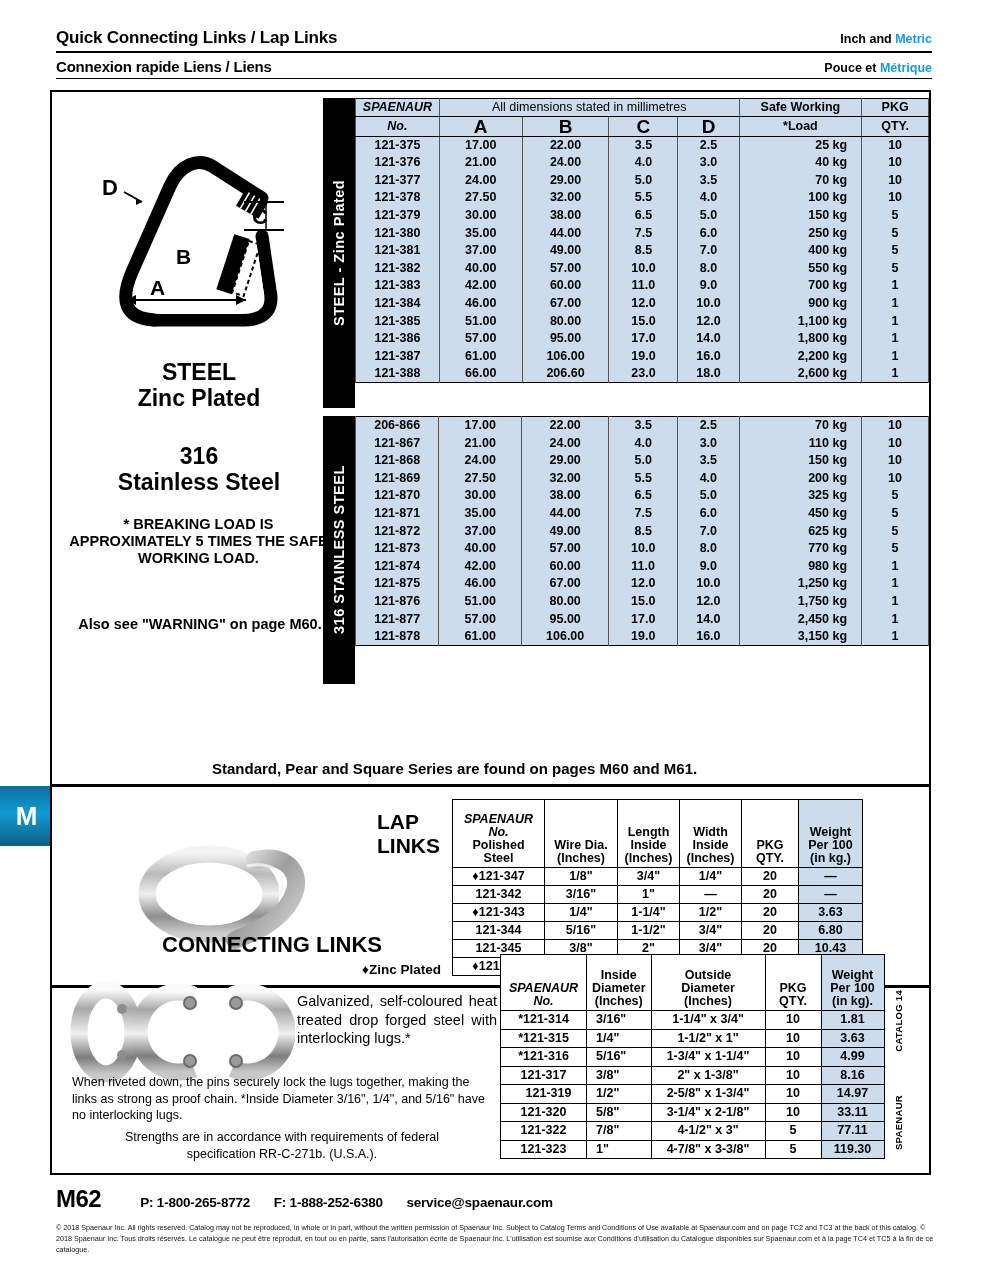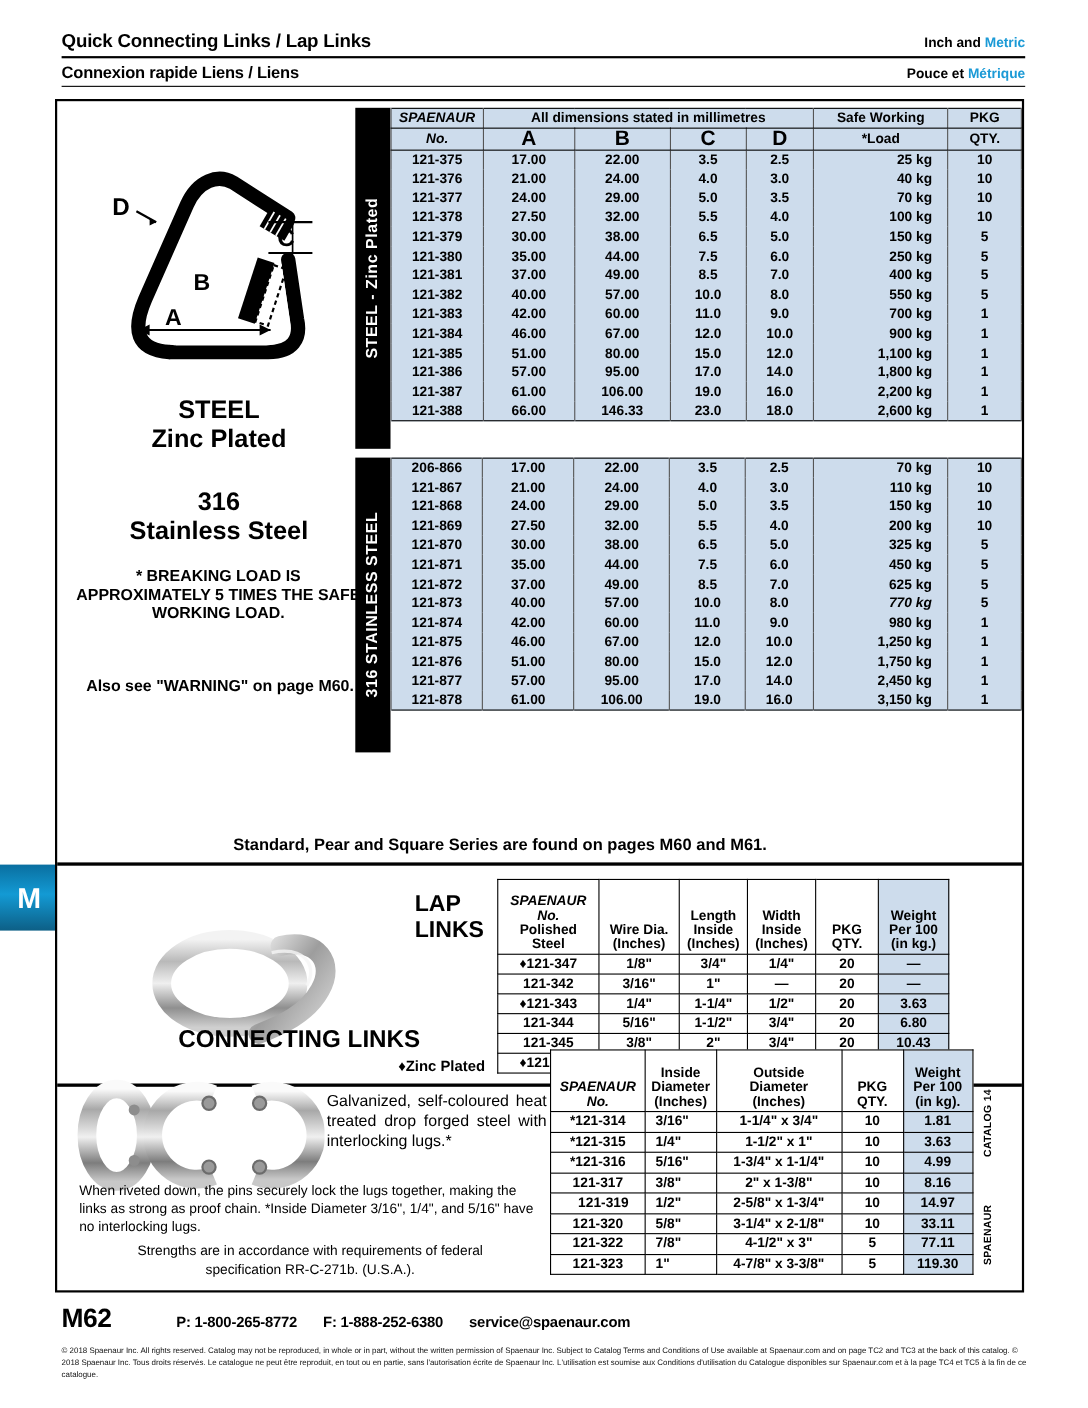"All dimensions stated in millimetres" table.spec .hdr-span { font-weight: bold -> normal }
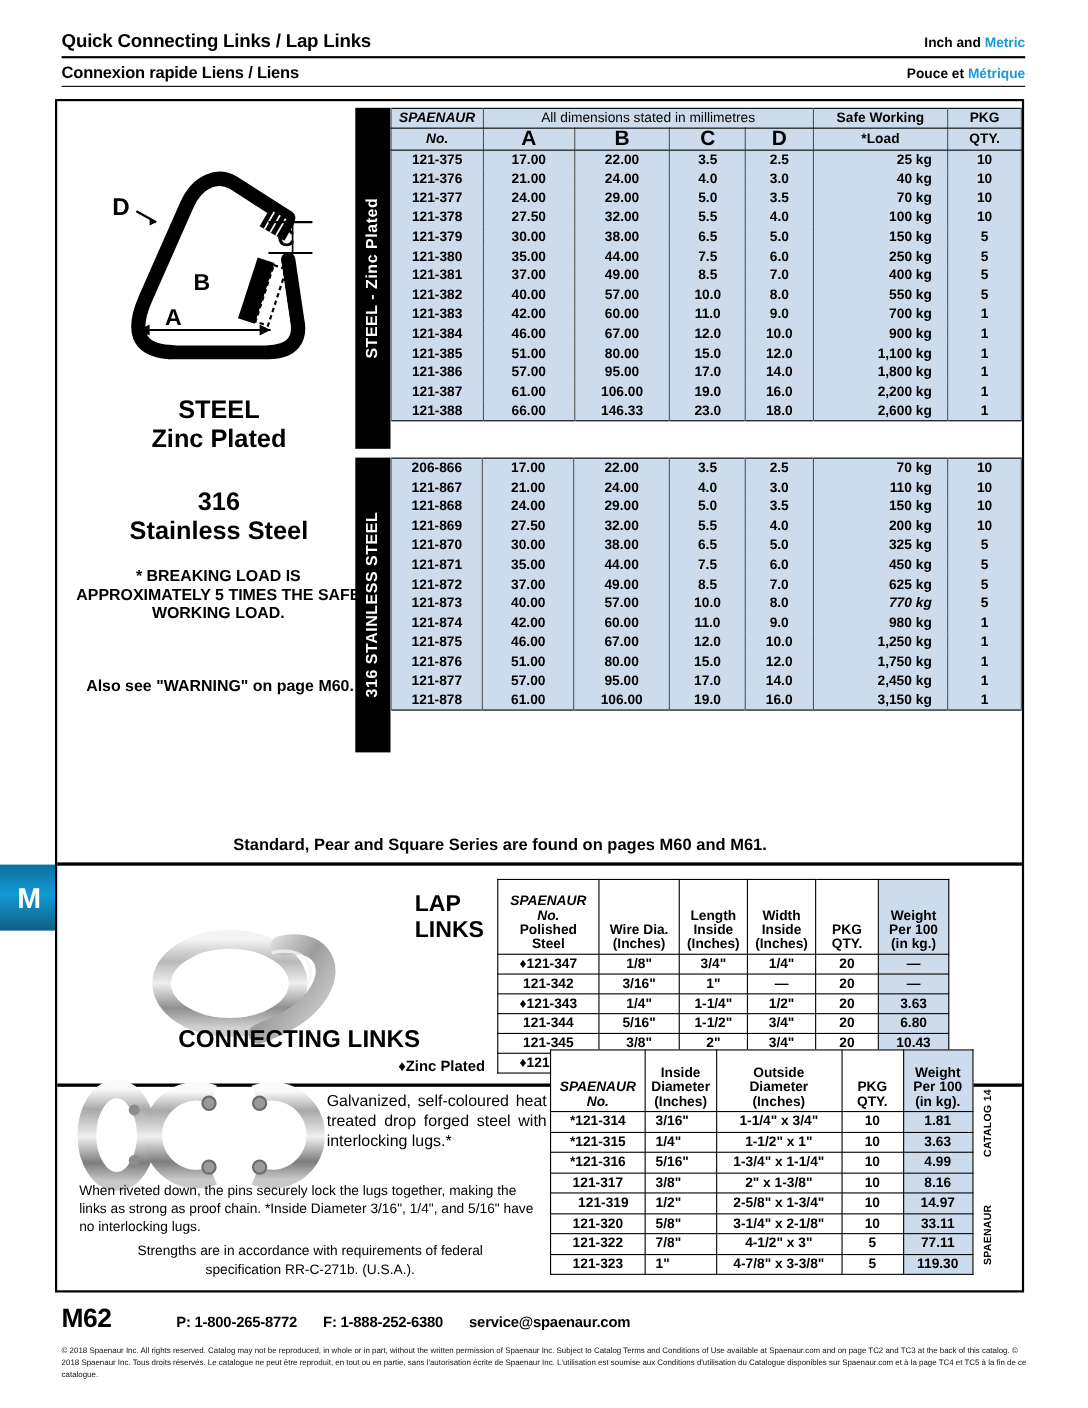"146.33" td { text: 146.33 -> 206.60 }
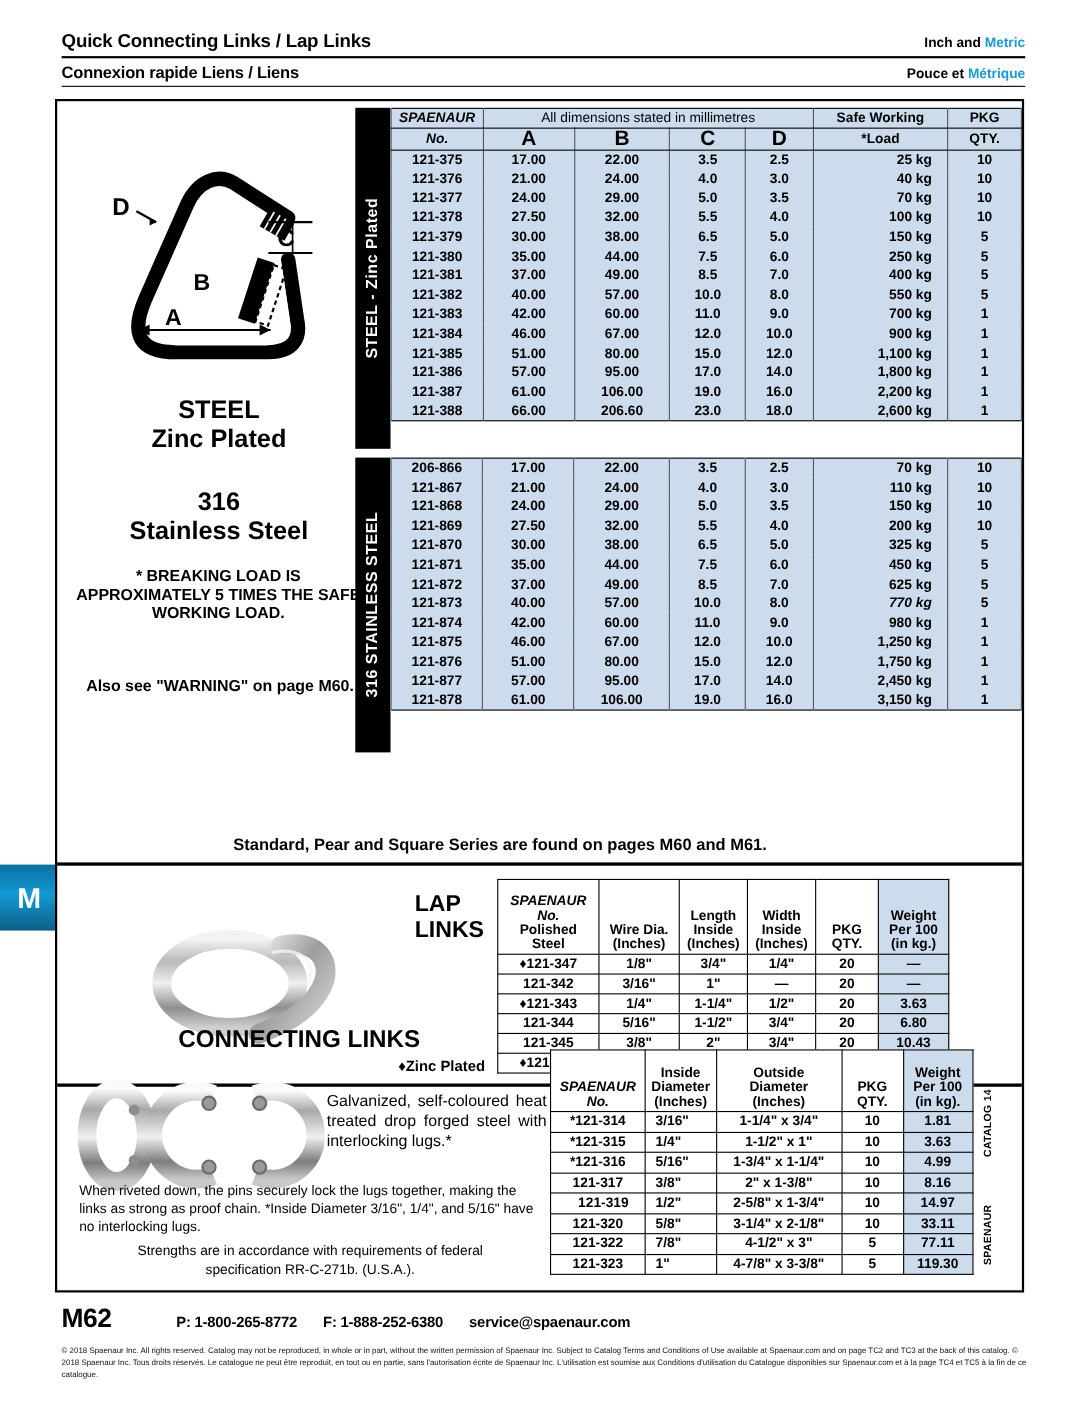"770 kg" td.swl { font-style: italic -> none }
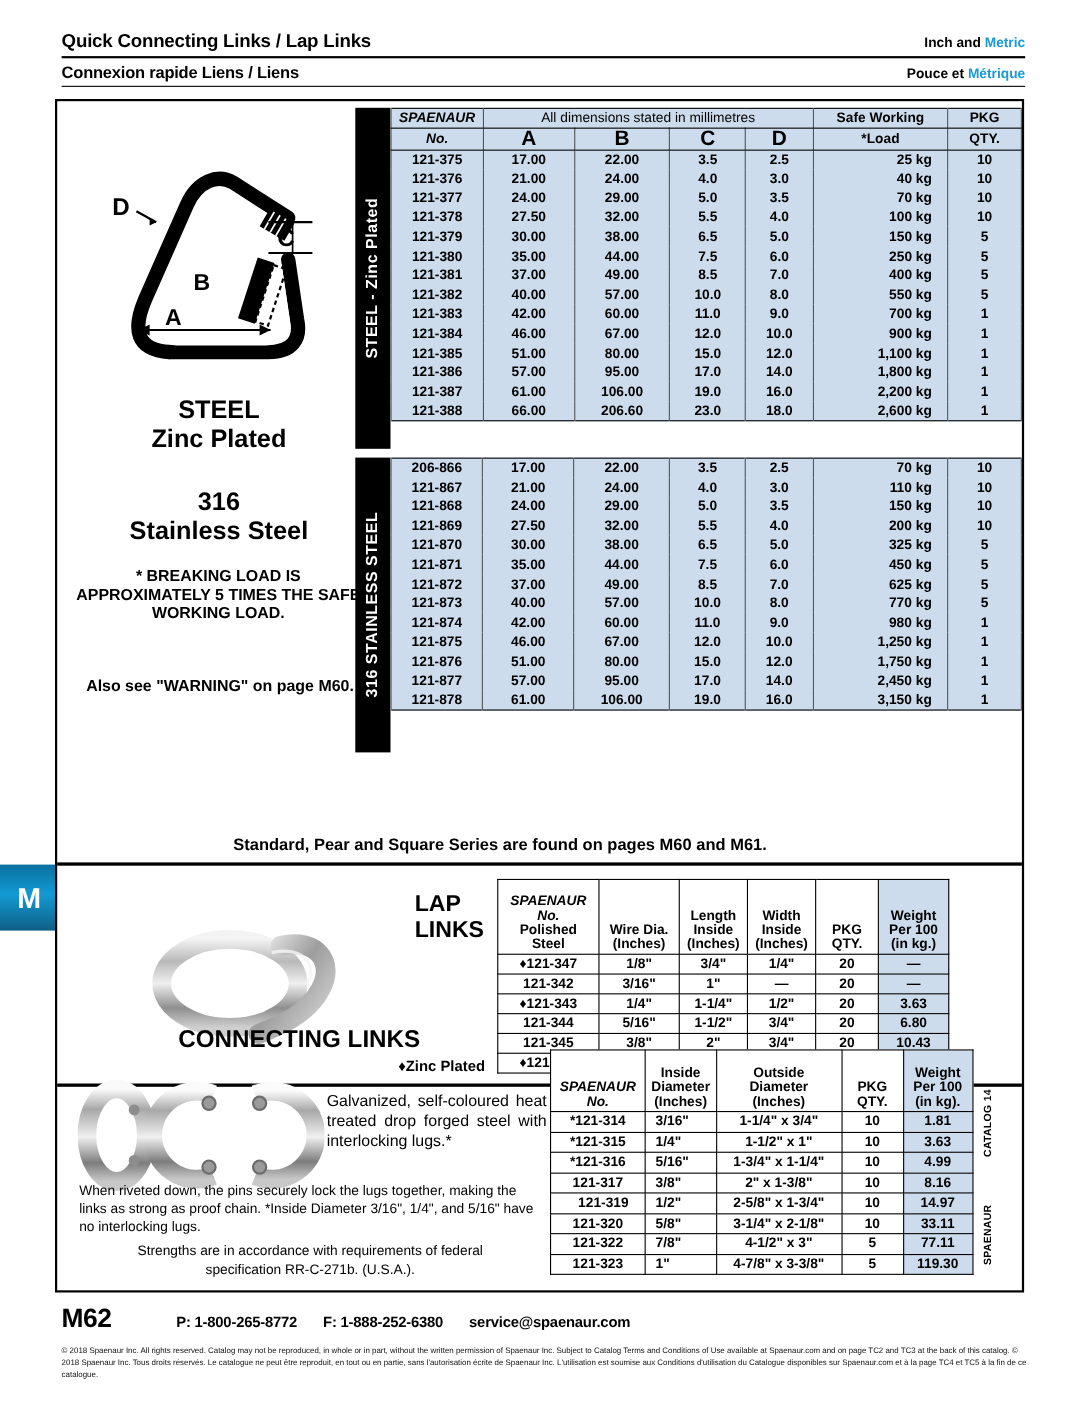"P: 1-800-265-8772 F: 1-888-252-6380" .foot-contact { margin-left: 59px -> 39px }
